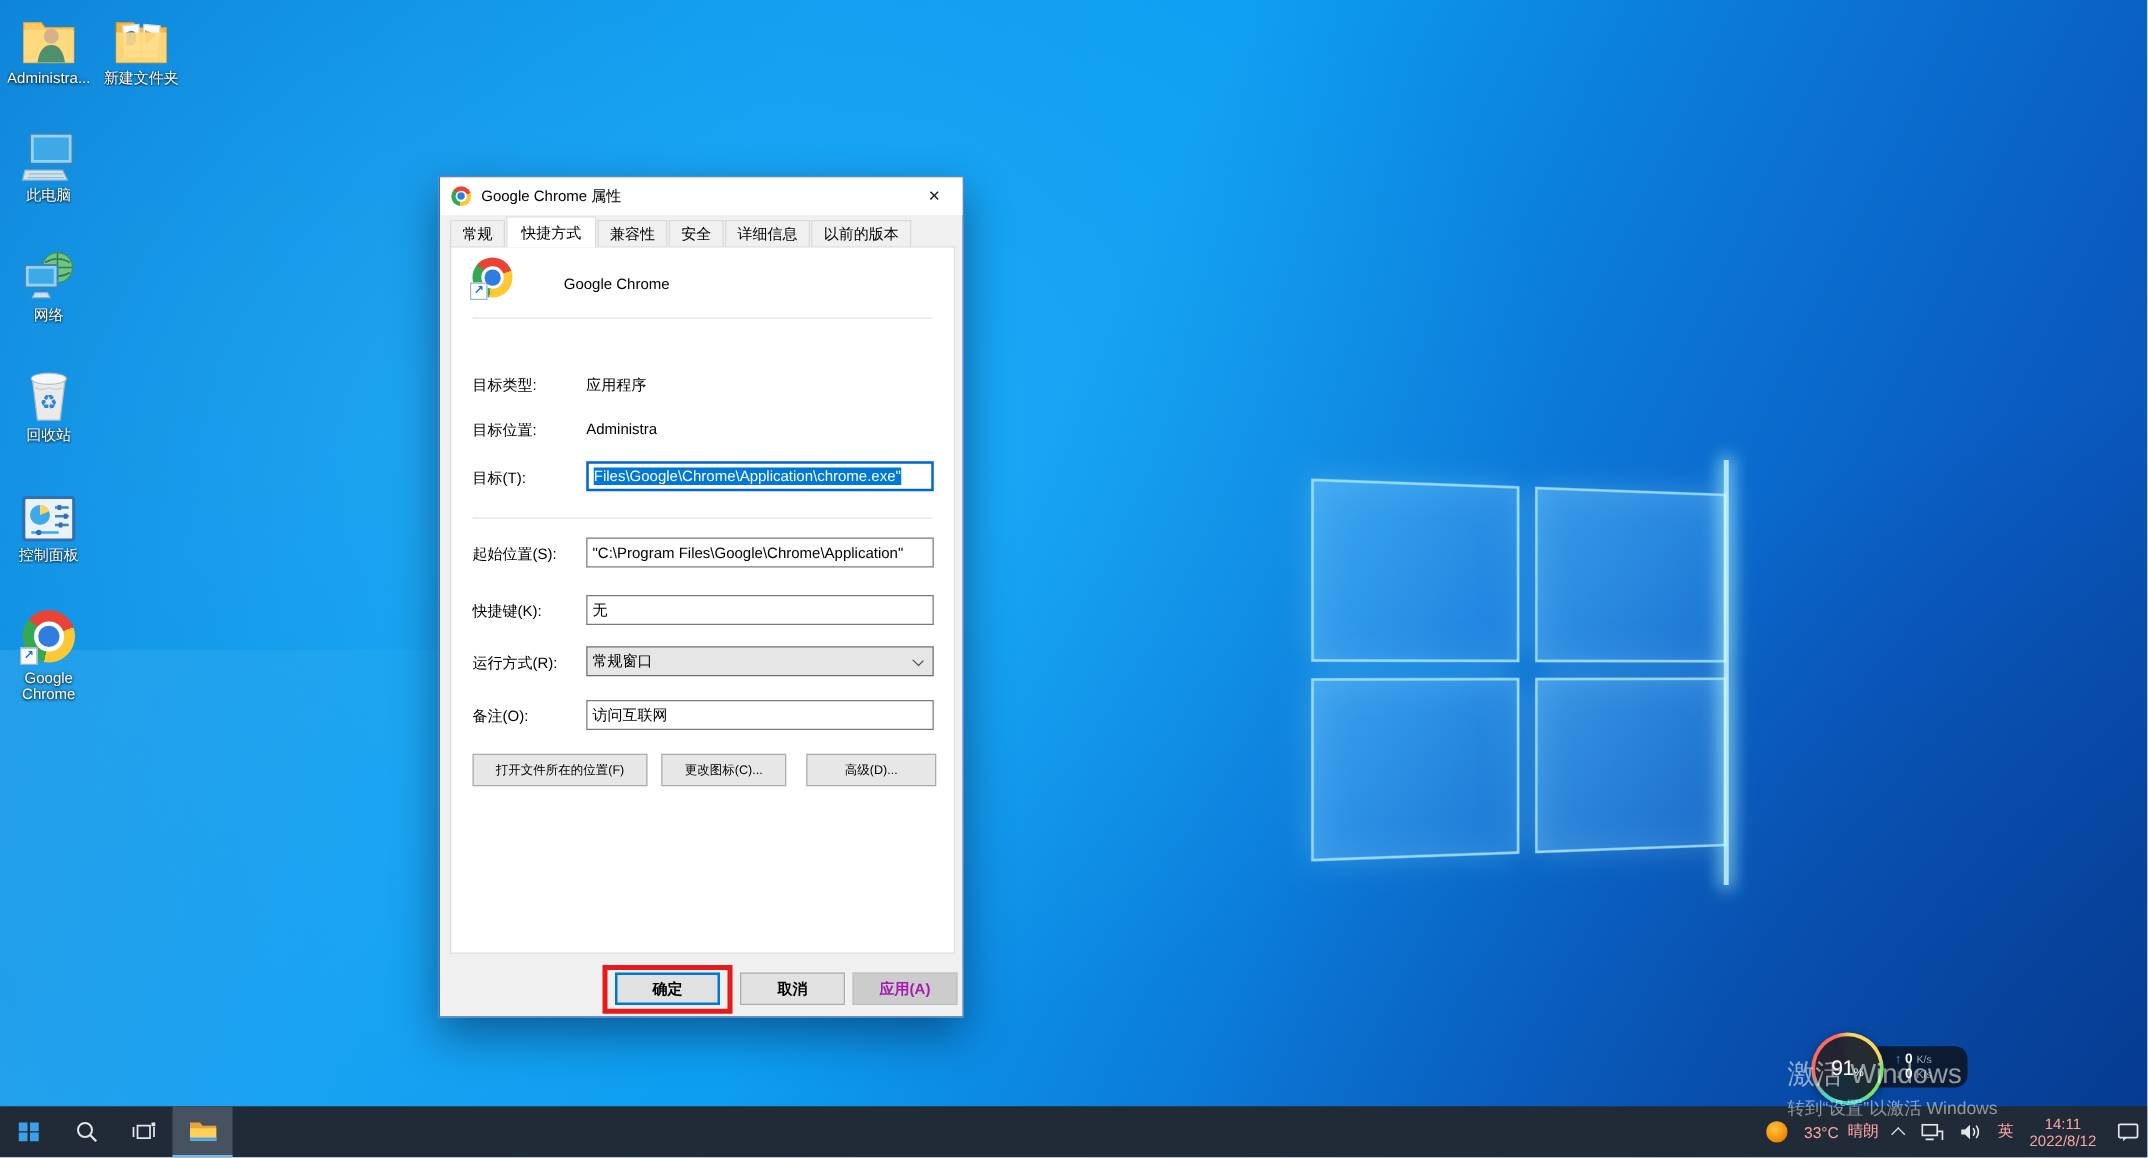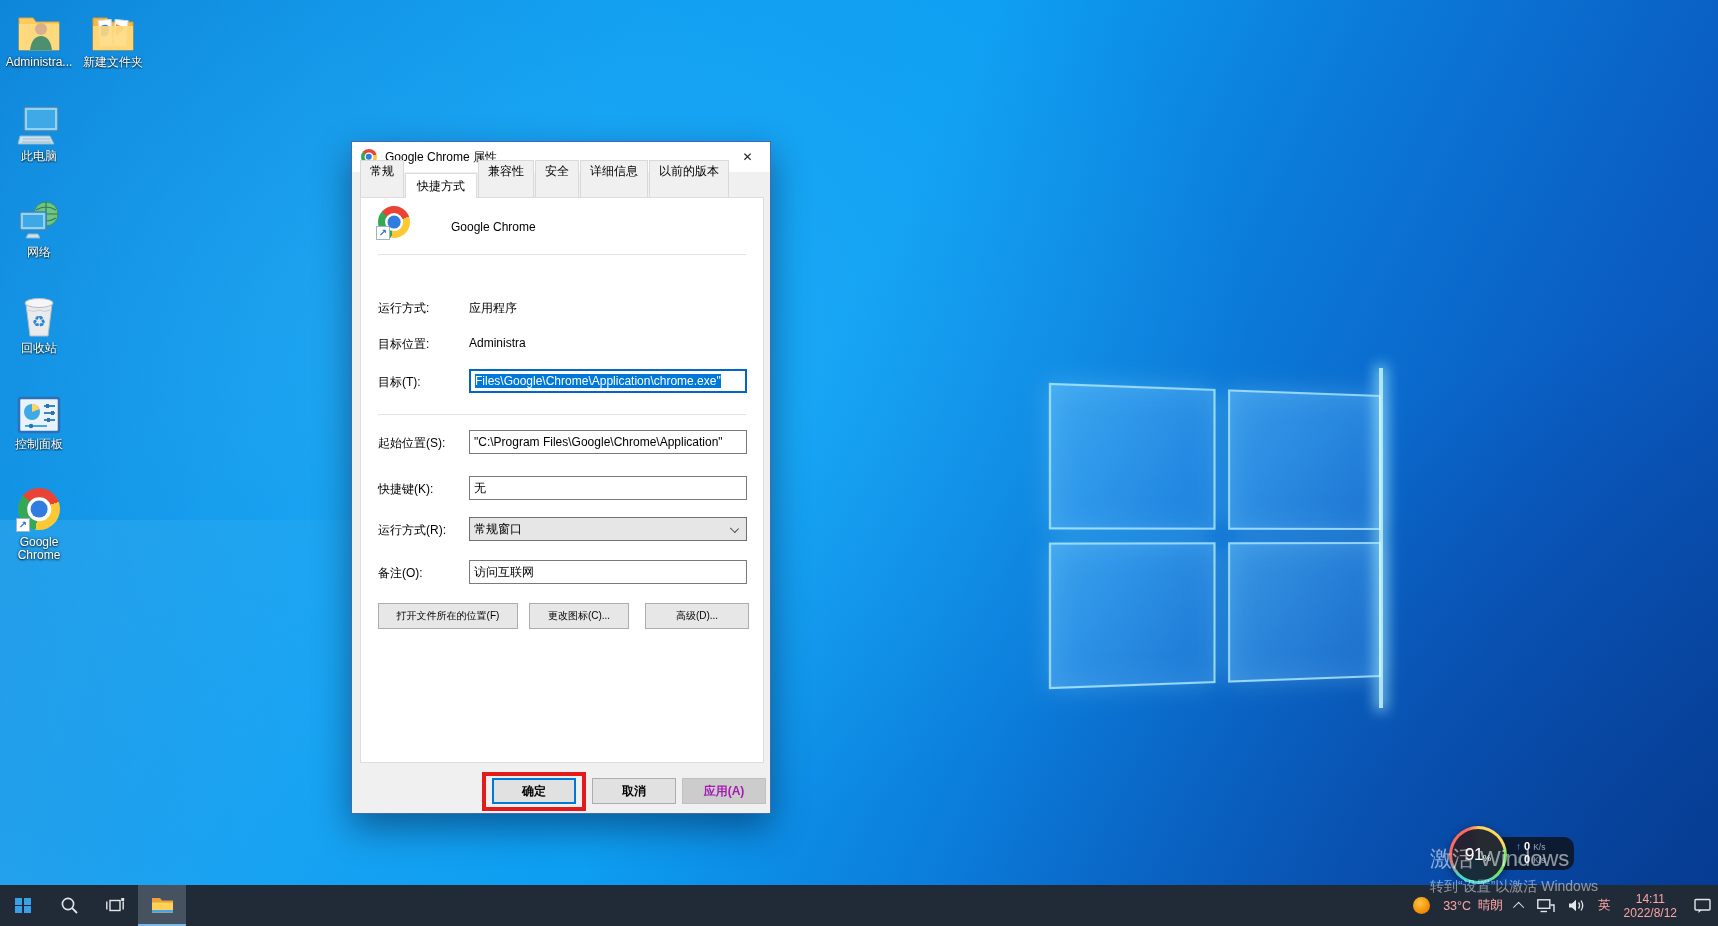"常规" .tab { padding: 4px 9px 20px -> 4px 9px 4px }
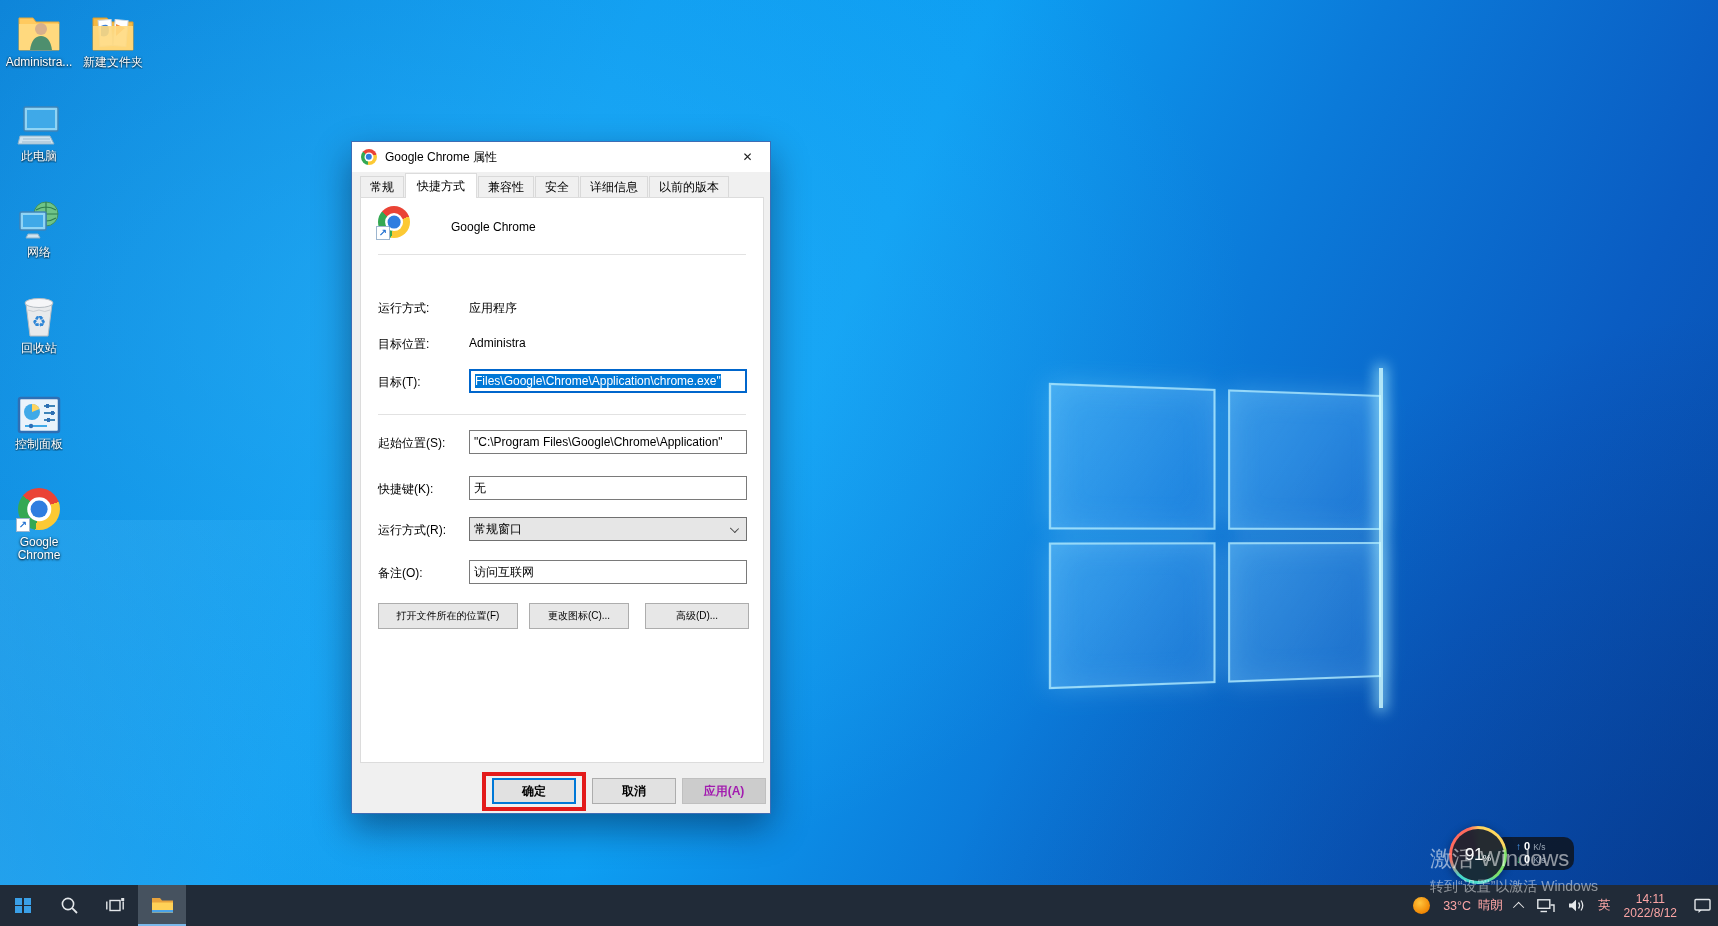"运行方式:" div.rowlabel { text: 运行方式 -> 目标类型 }
